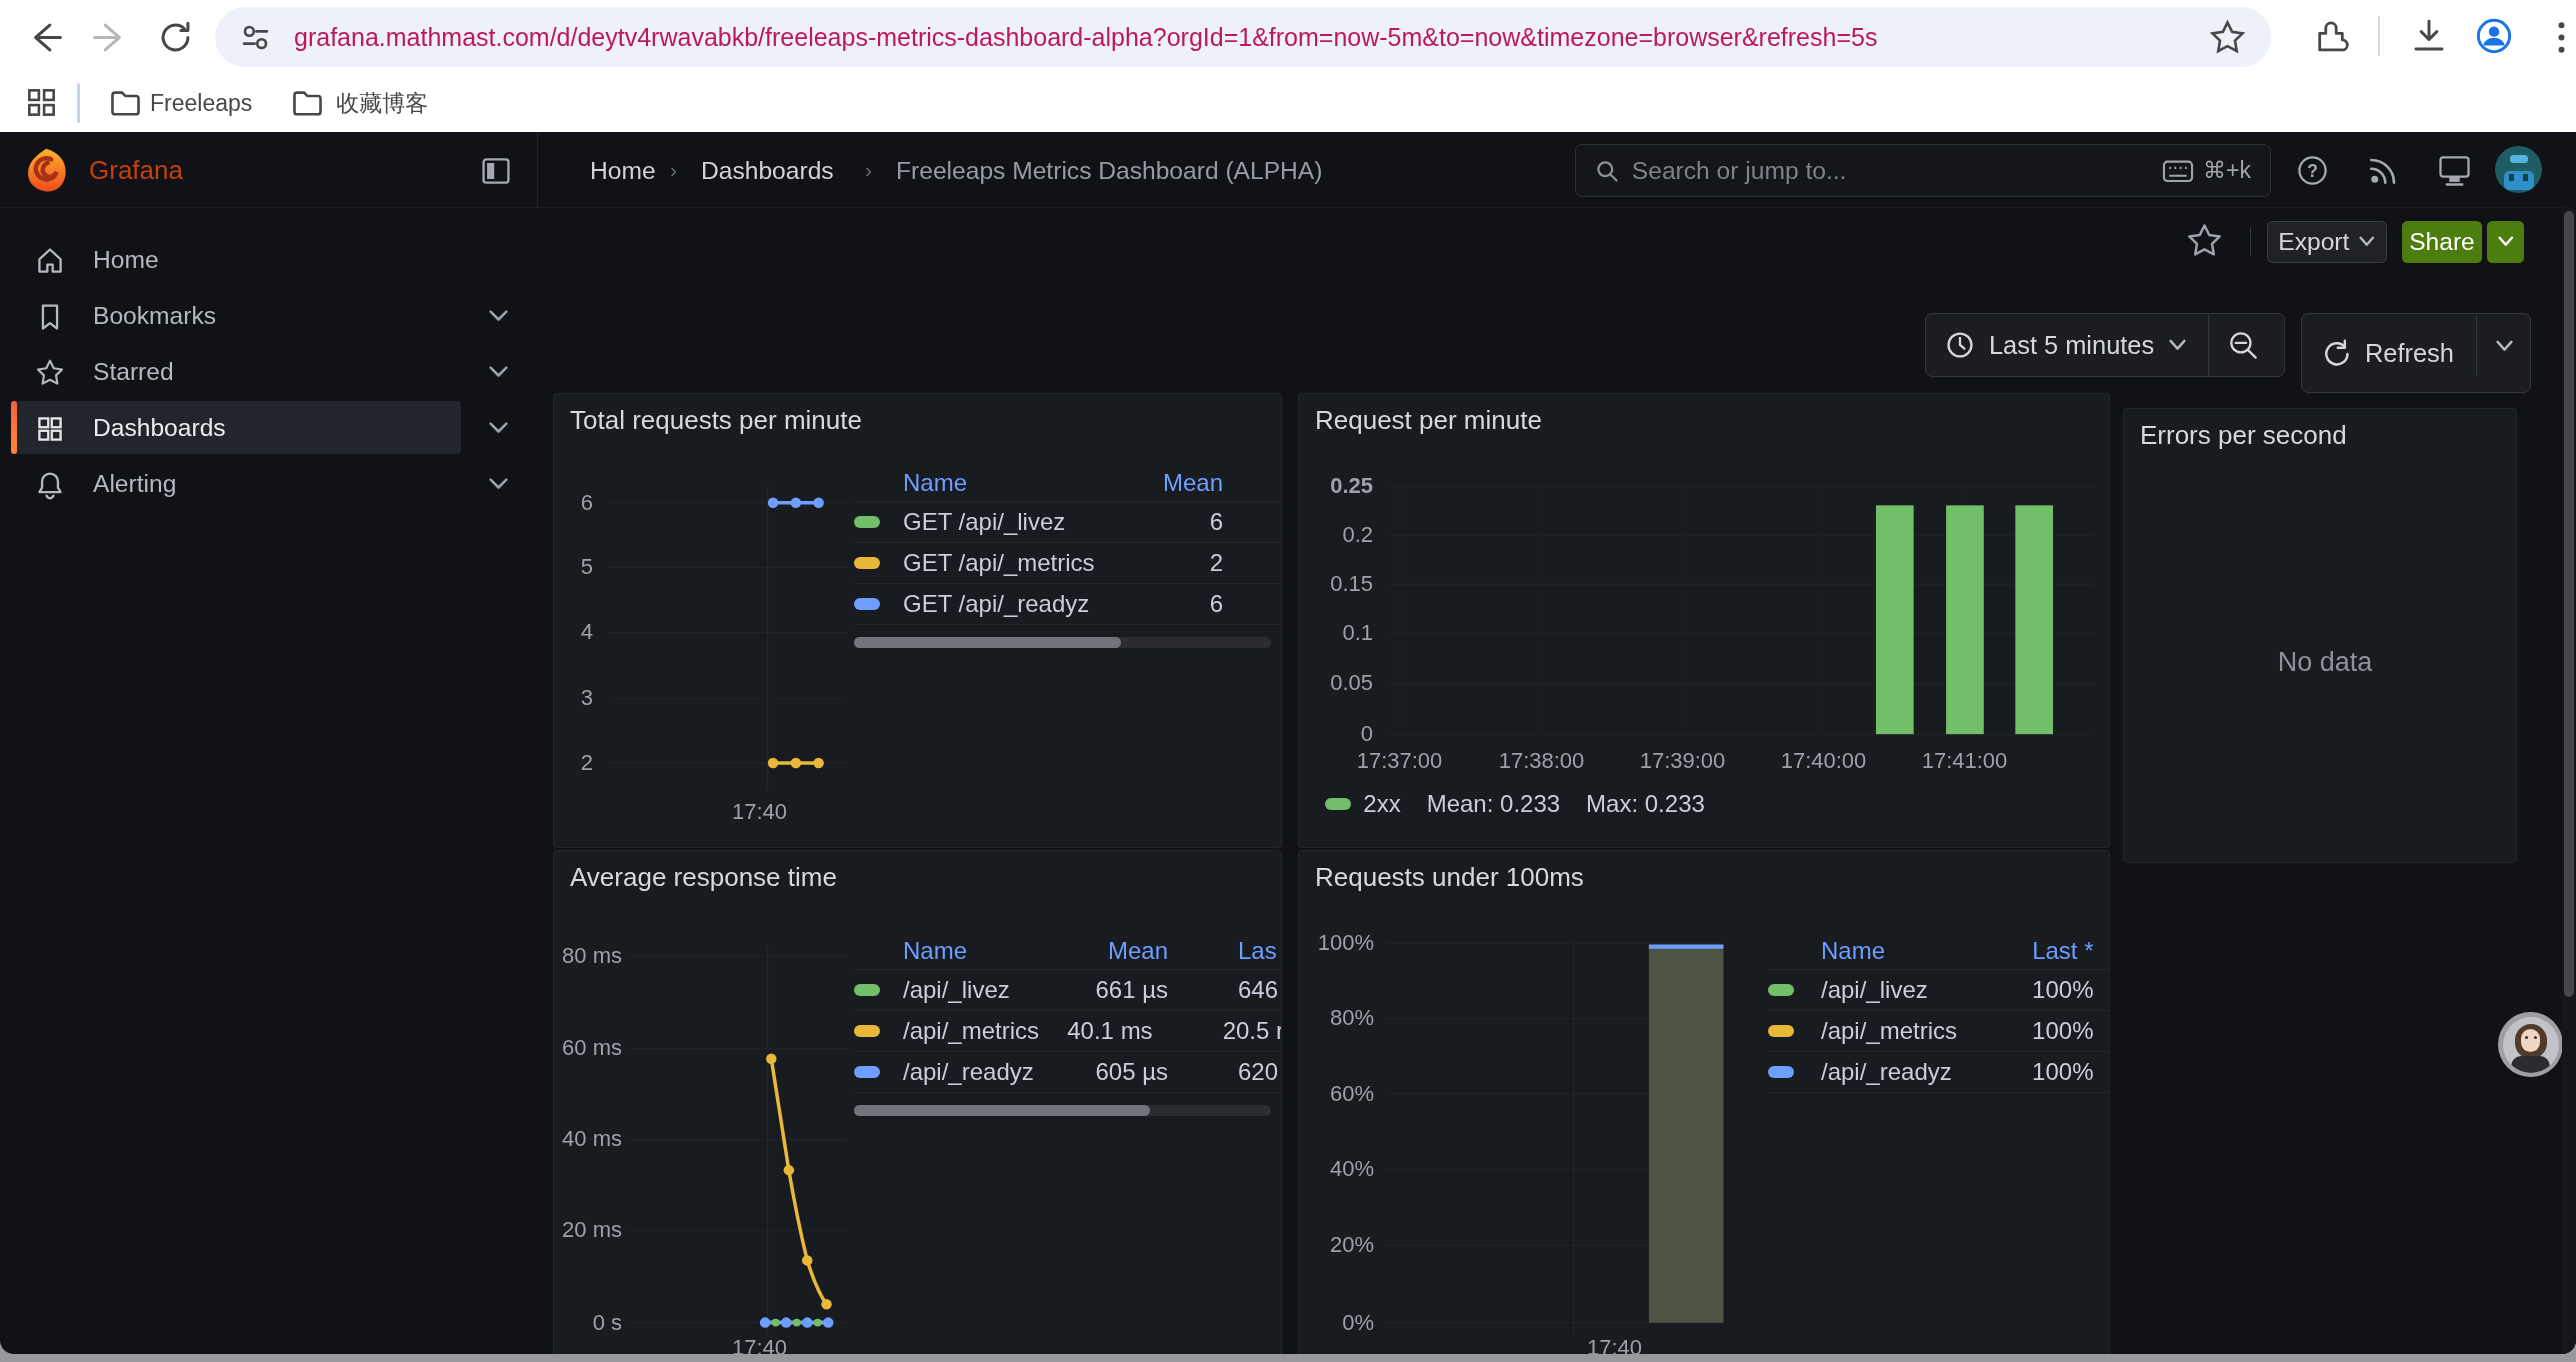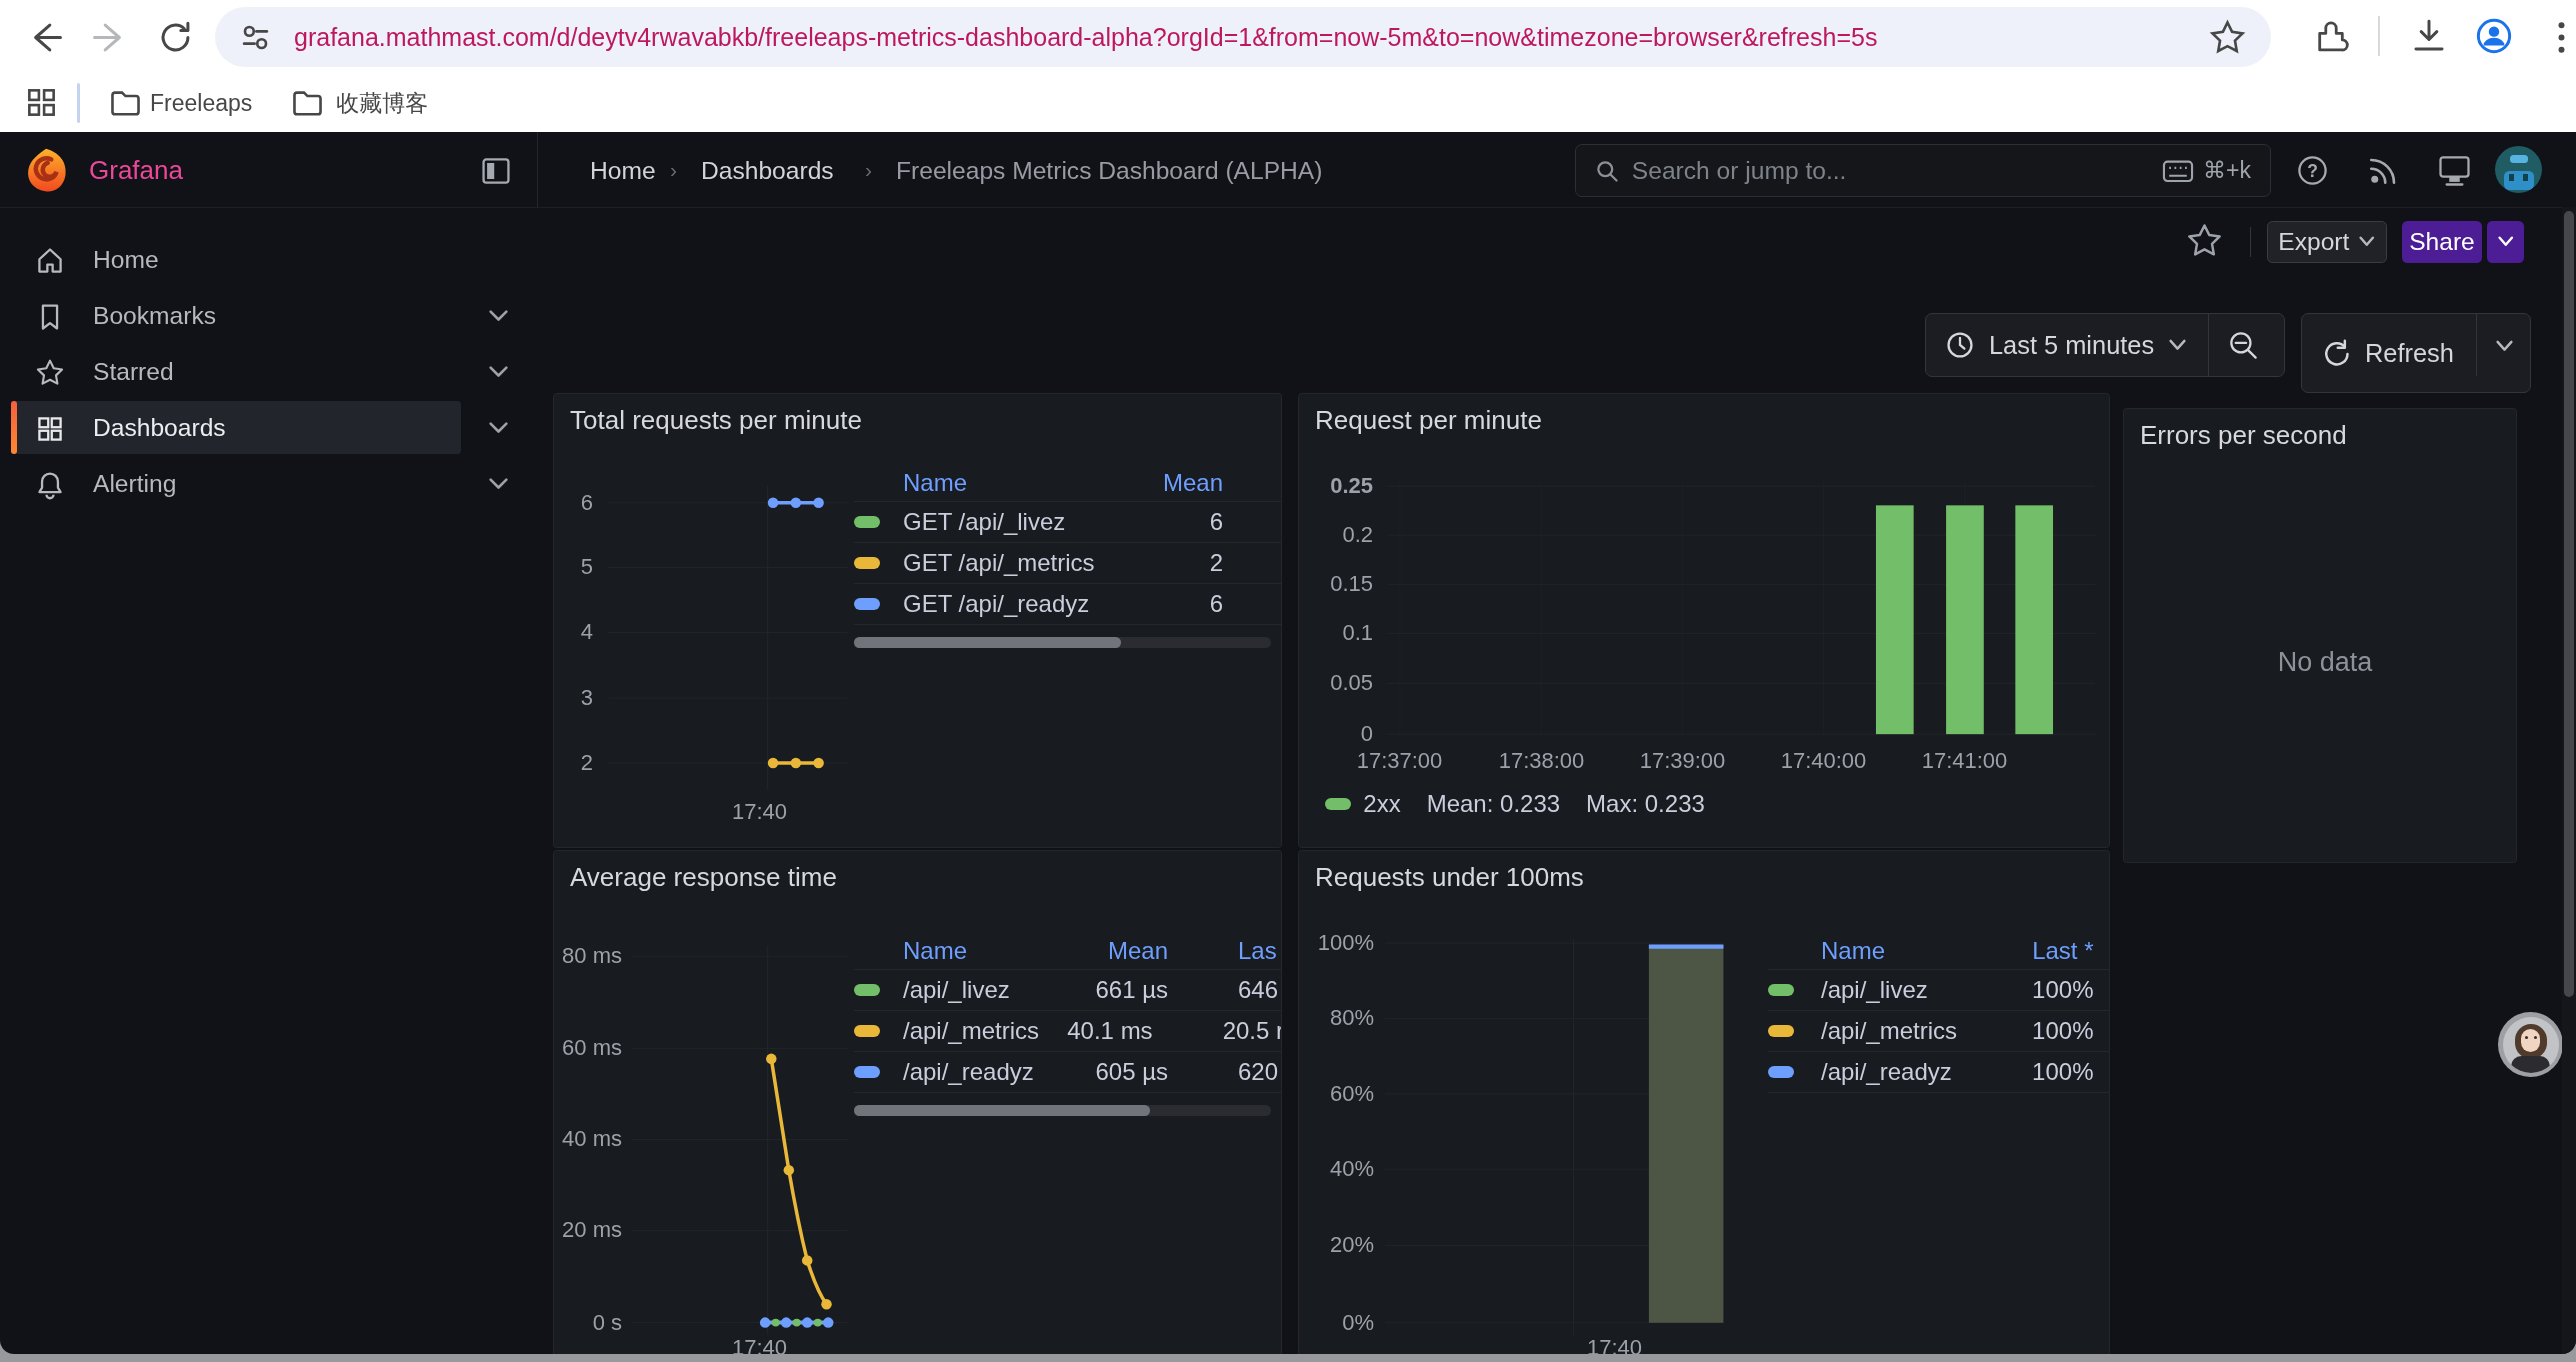"Grafana" .brand { color: #ec4899 -> #c2410c }
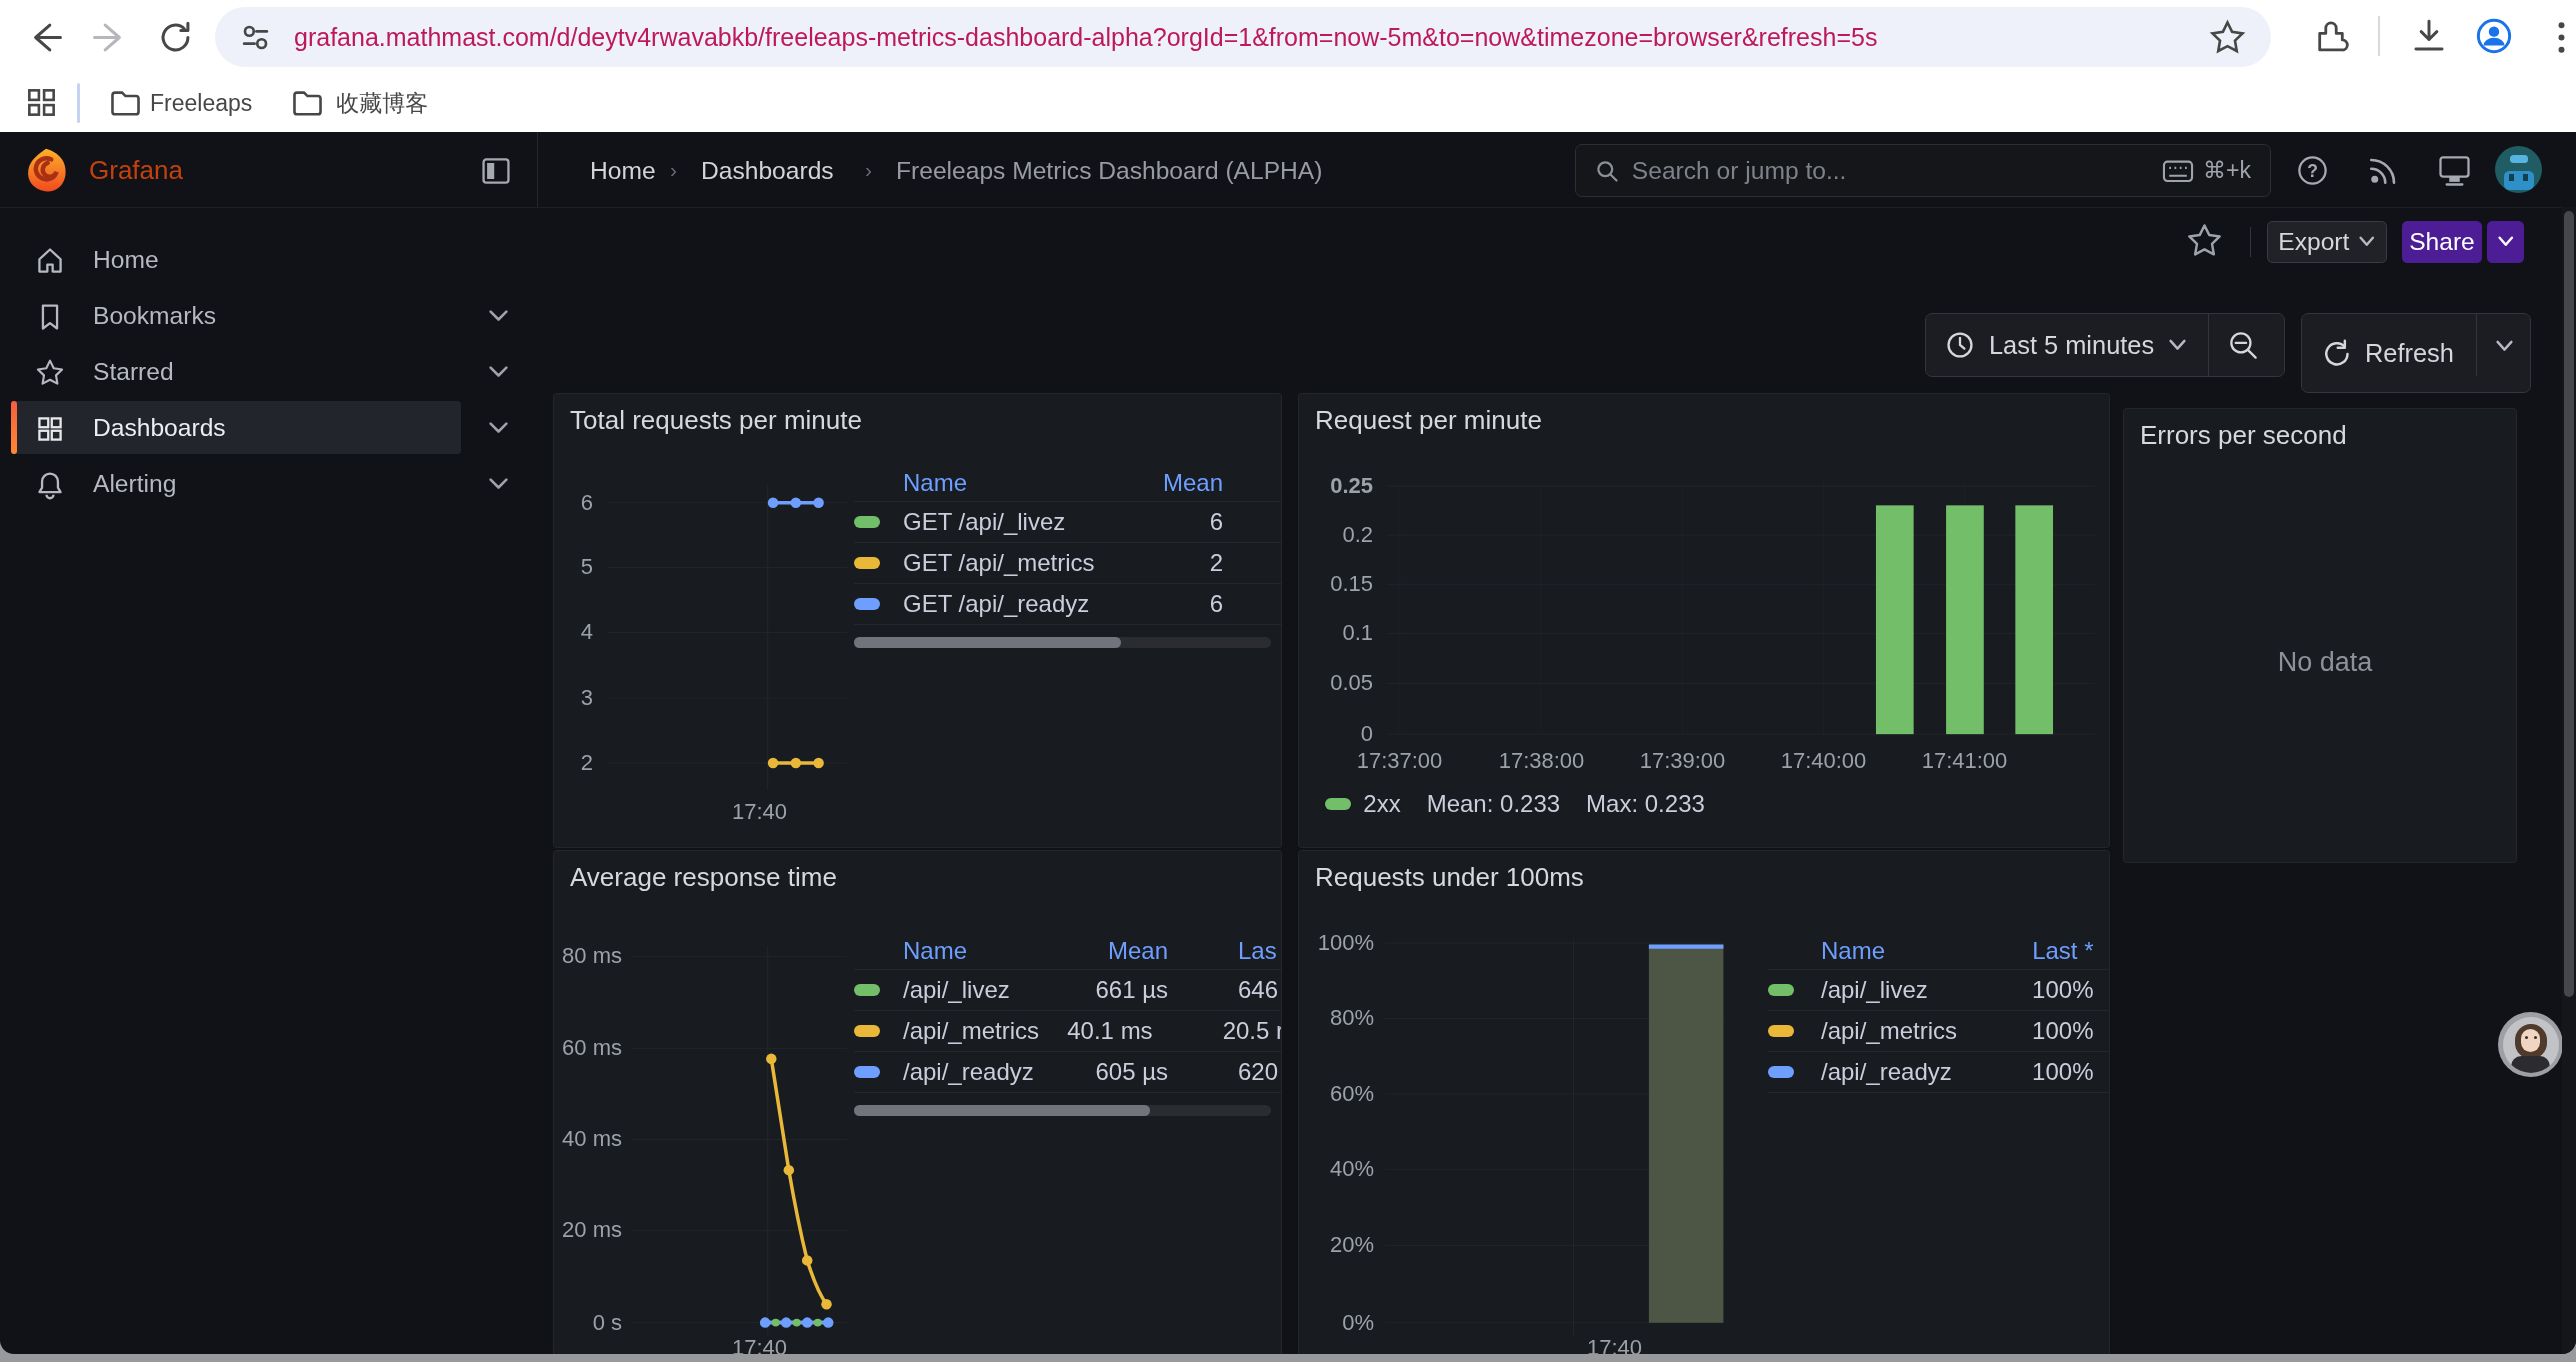"Share" .bluebtn { background: #4c1d95 -> #4d7c0f }
